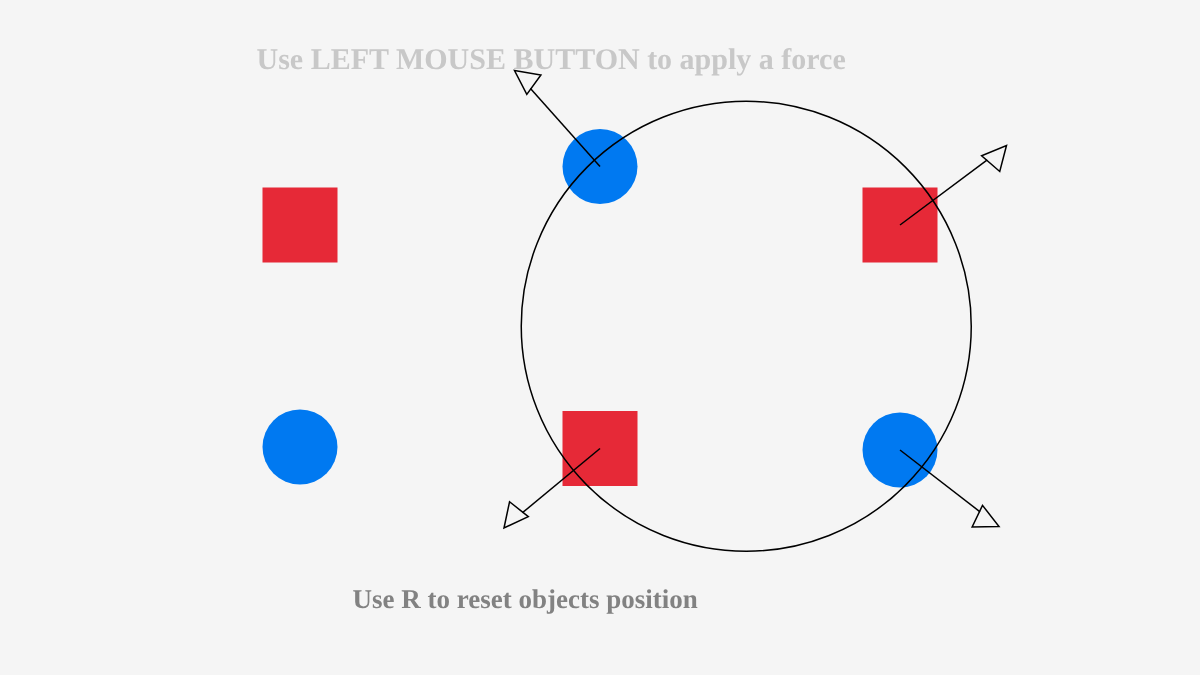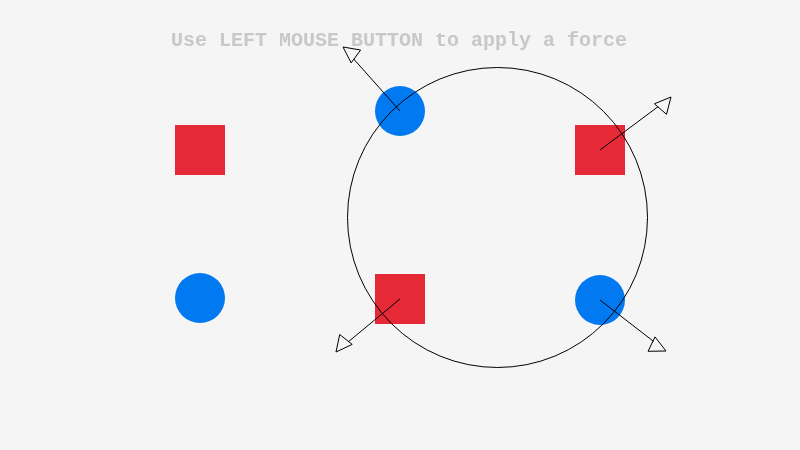"Use LEFT MOUSE BUTTON to" .stage { font-family: Liberation Mono, monospace -> Liberation Serif, serif }
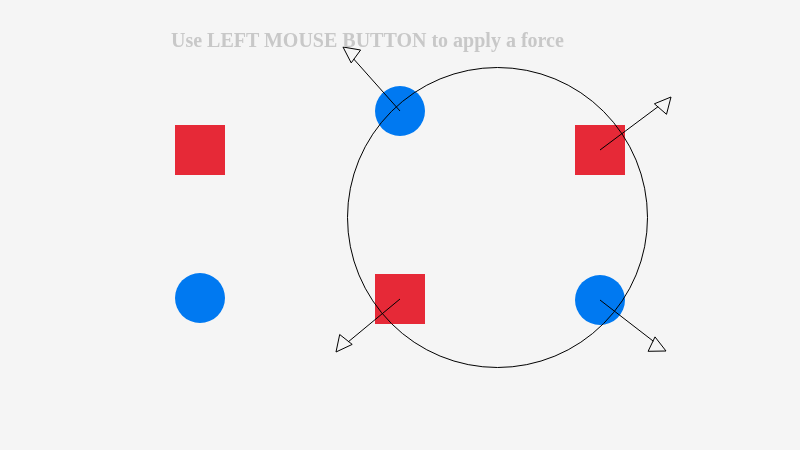"Use R to reset objects" div.hint { html: none -> <div>Use R to reset objects position</div> }
